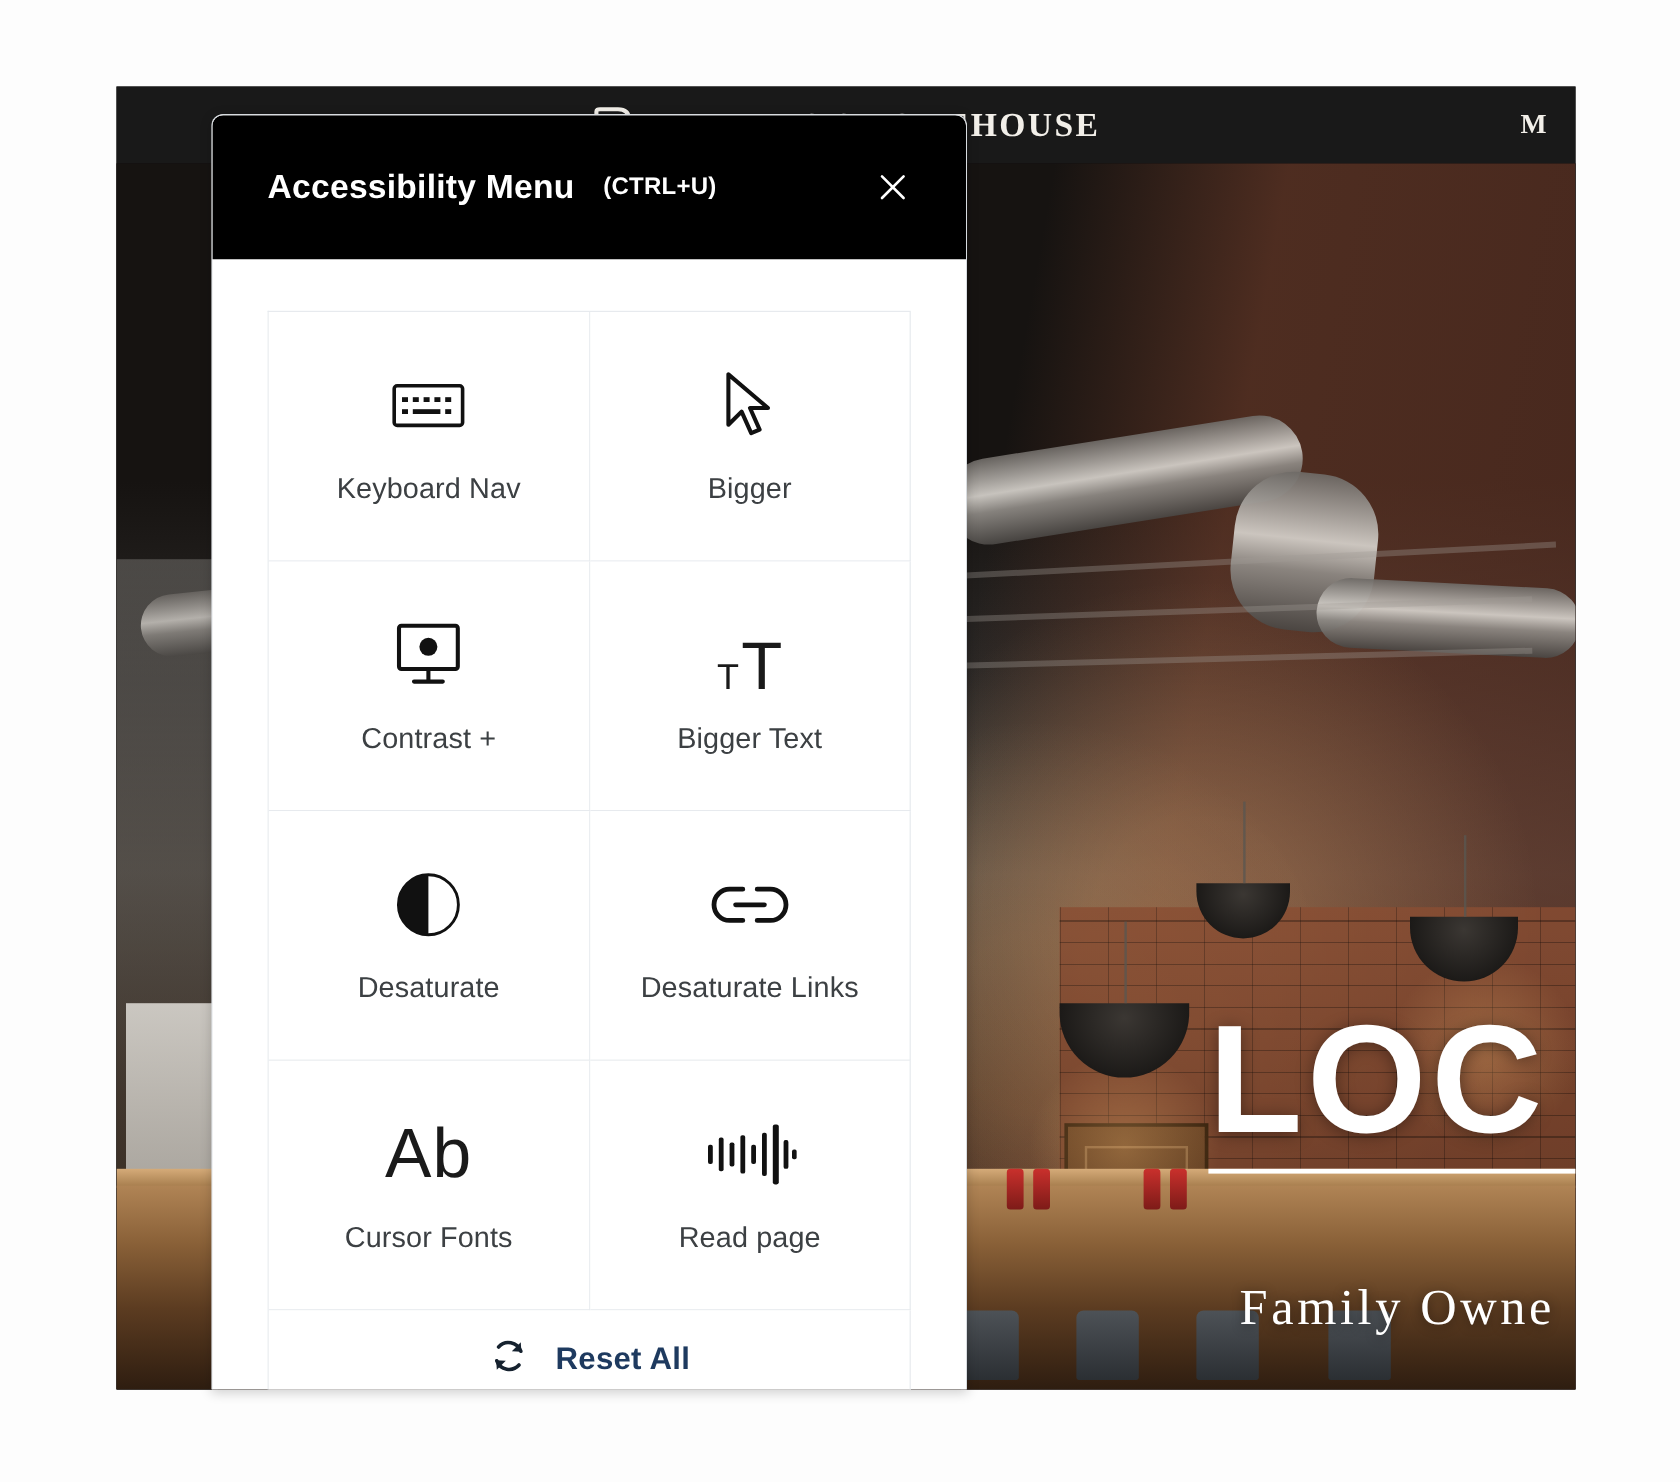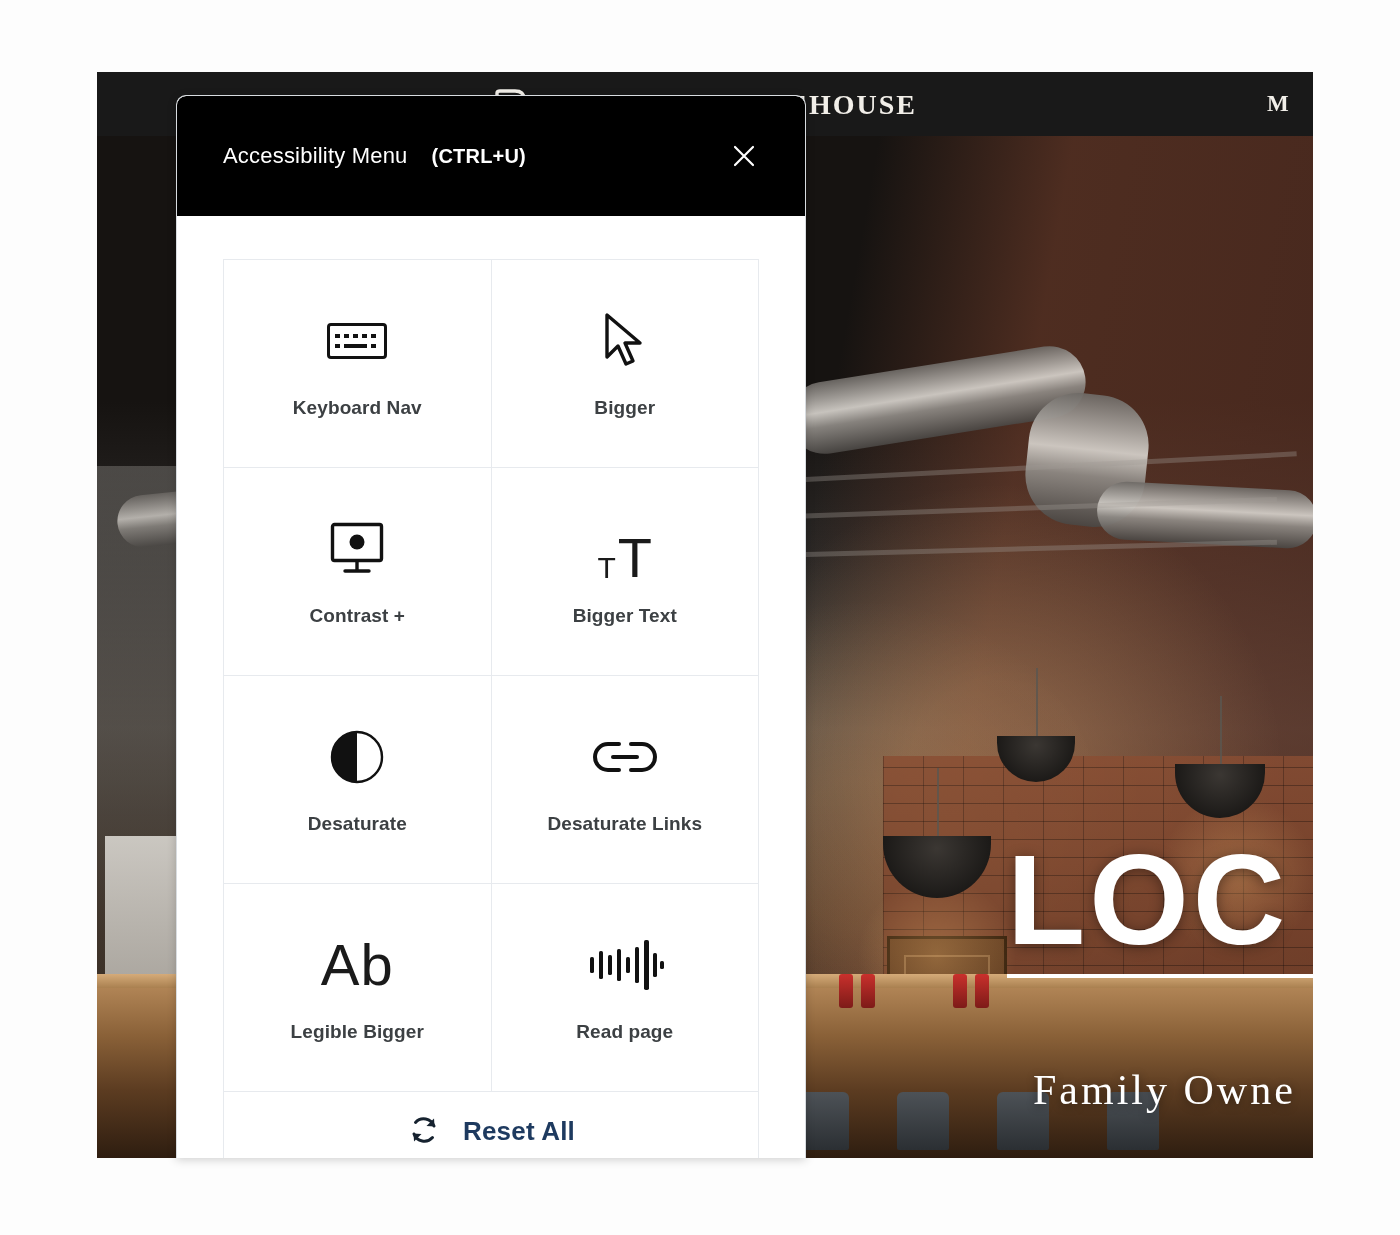"Accessibility Menu" .a11y-title { font-size: 22px -> 28px; font-weight: 400 -> 700 }
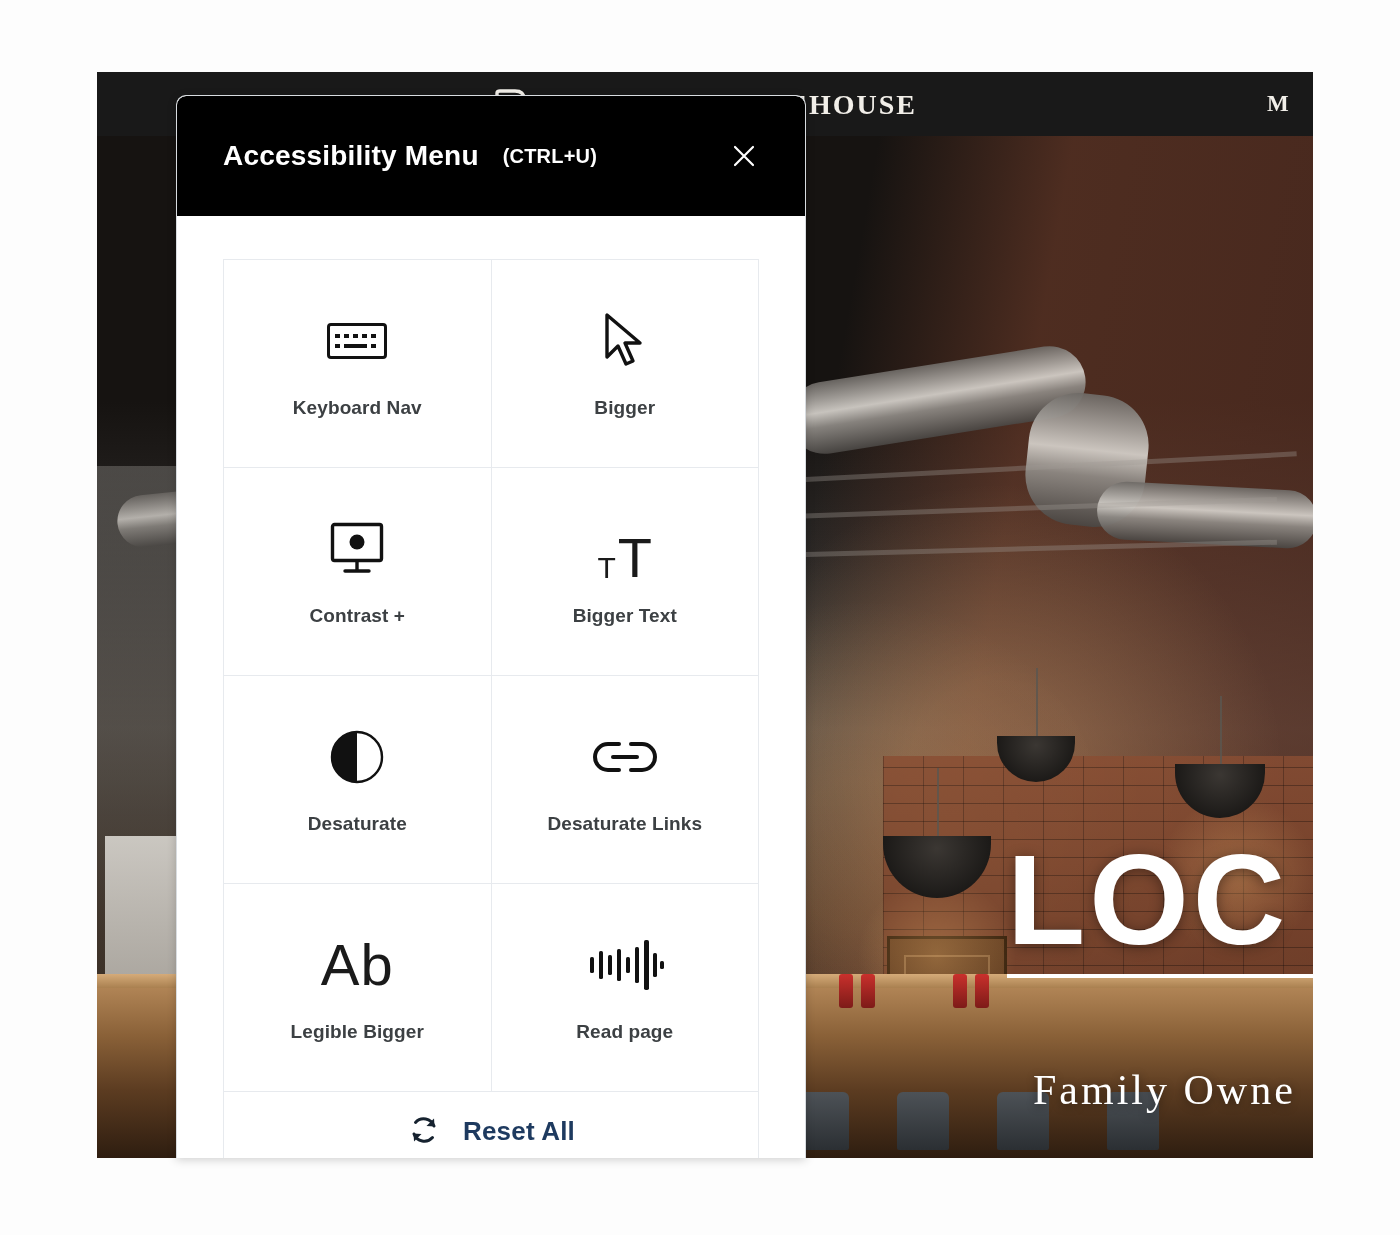"Keyboard Nav" .a11y-label { font-size: 19px -> 24px; font-weight: bold -> none }
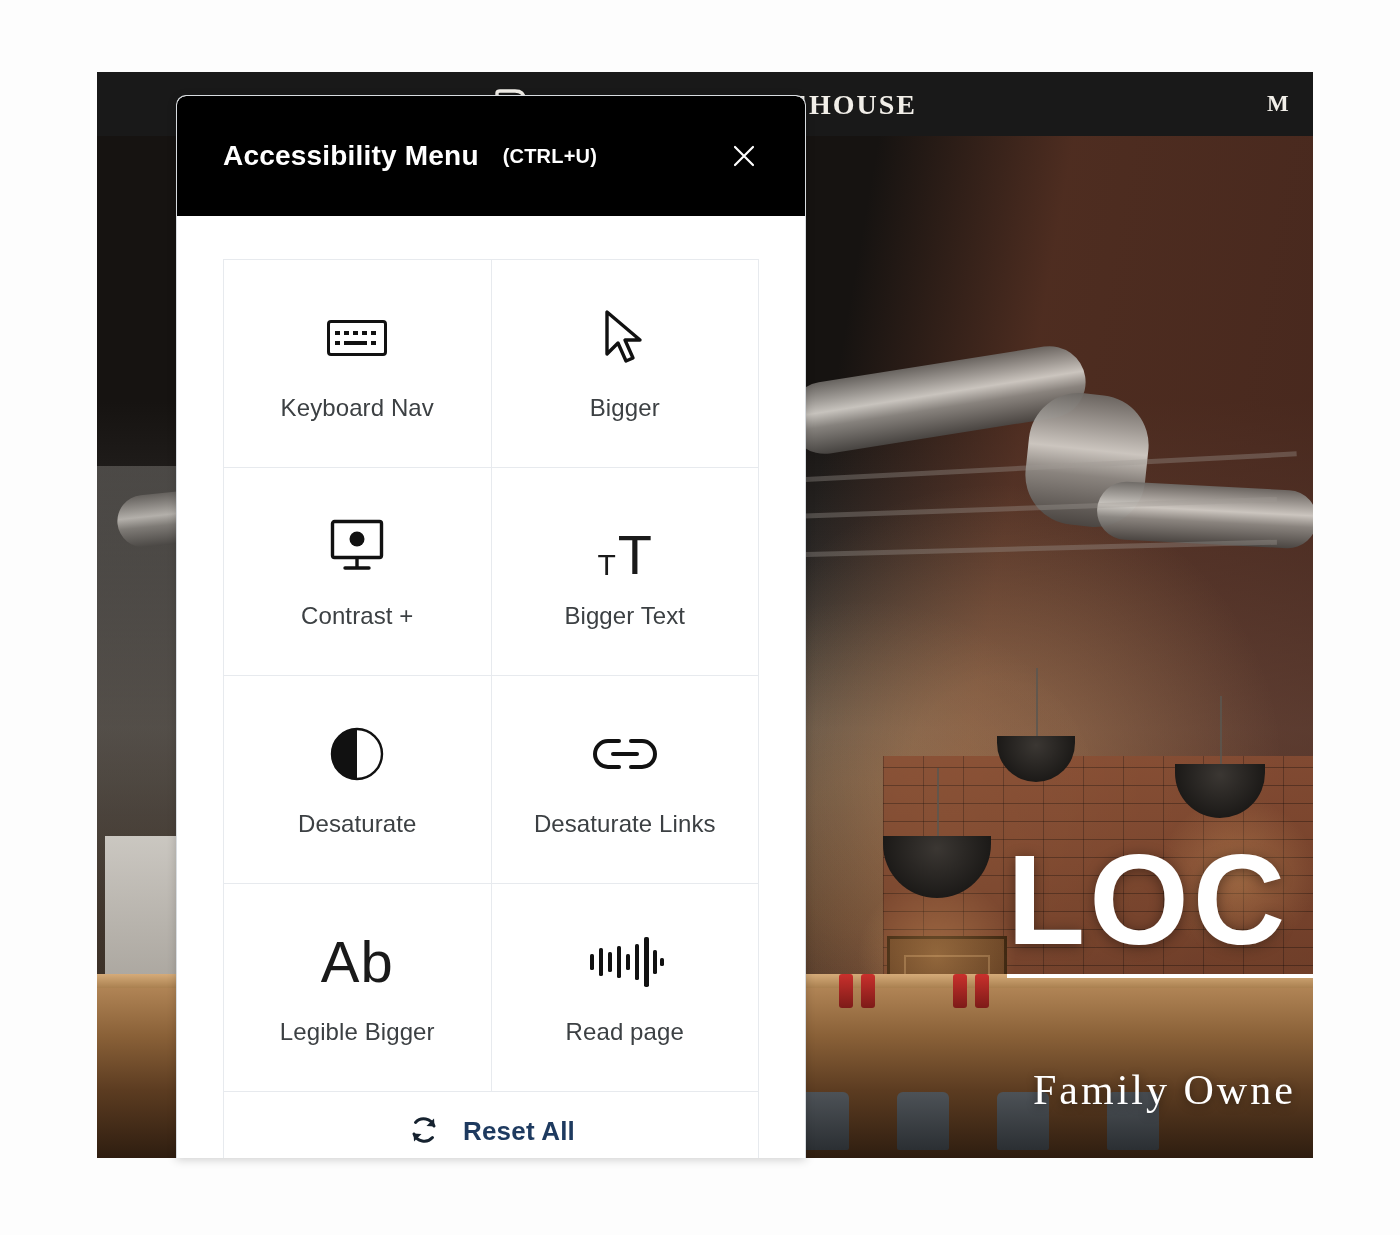"Legible Bigger" span.a11y-label { text: Legible Bigger -> Cursor Fonts }
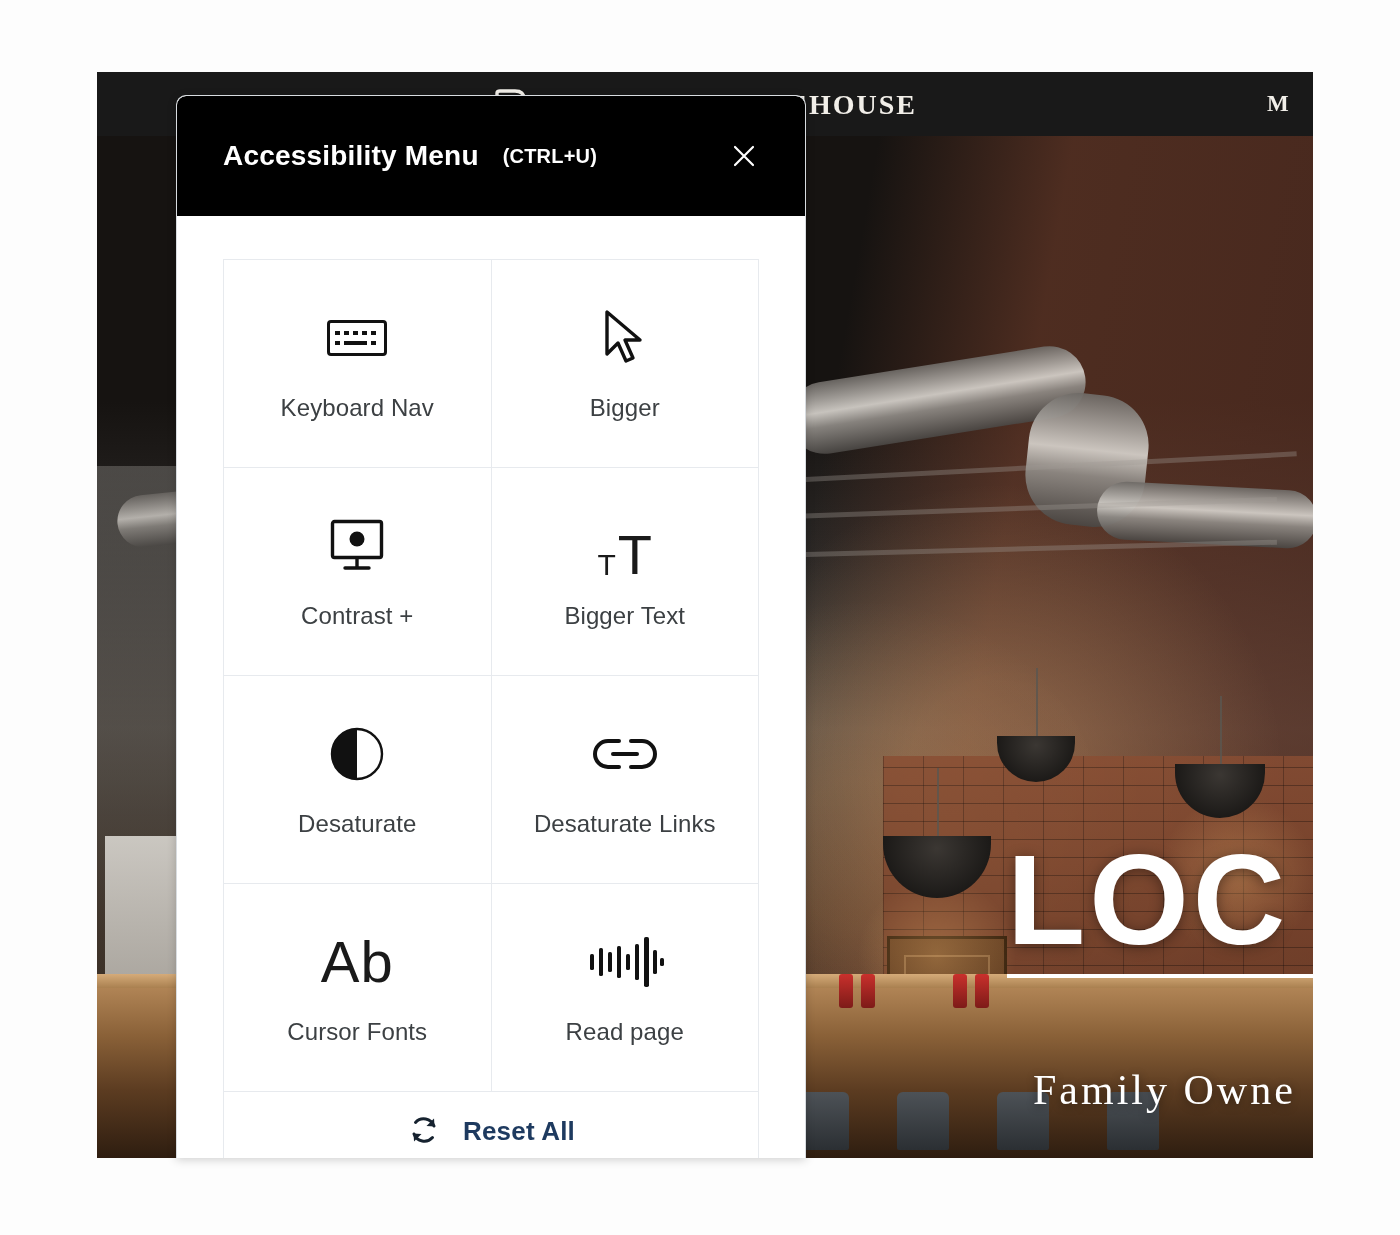"Reset All" .a11y-reset-row { border-bottom: 3px solid #84cc16 -> 1px solid #84cc16 }
